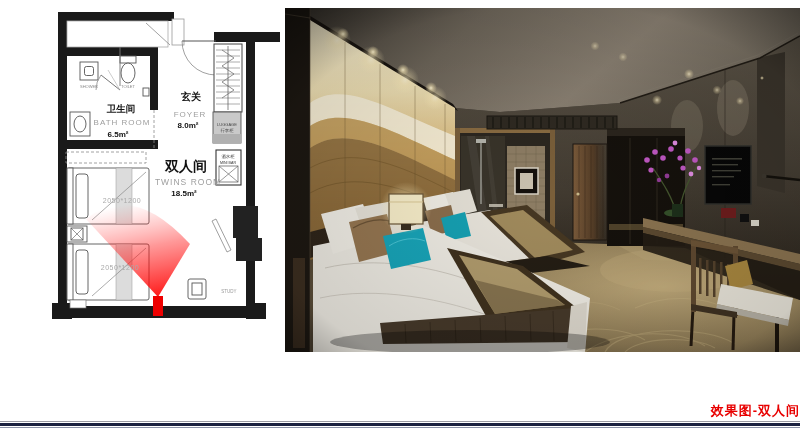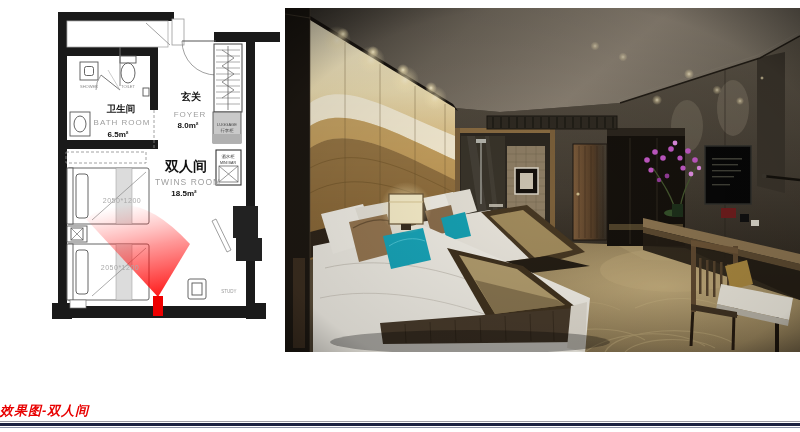"效果图-双人间" .caption { font-style: italic -> none; text-align: left -> right }
